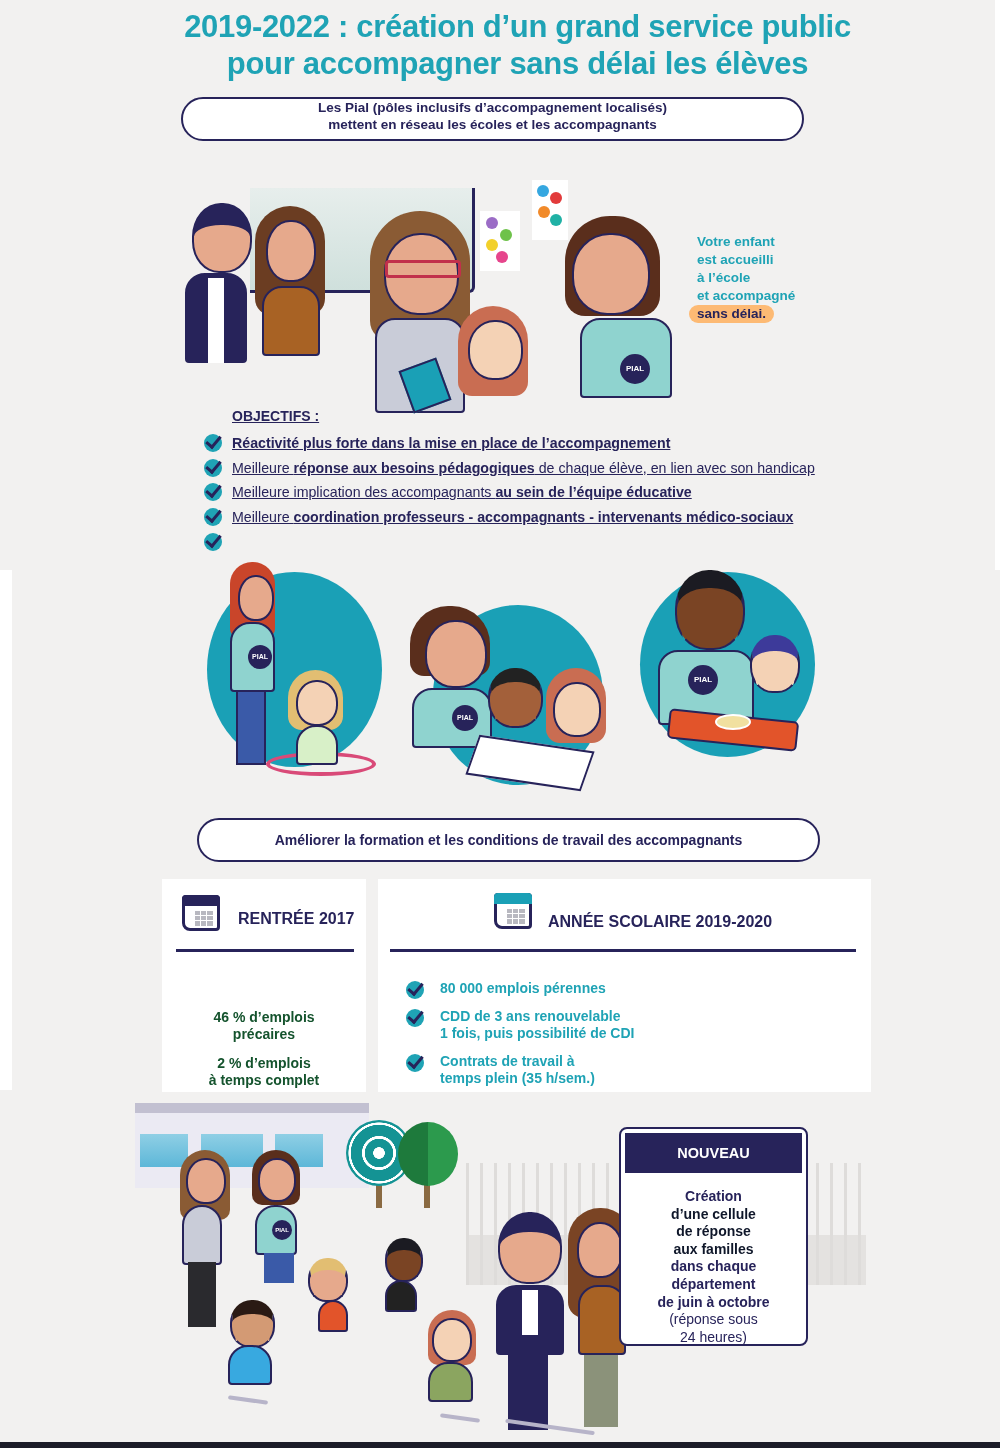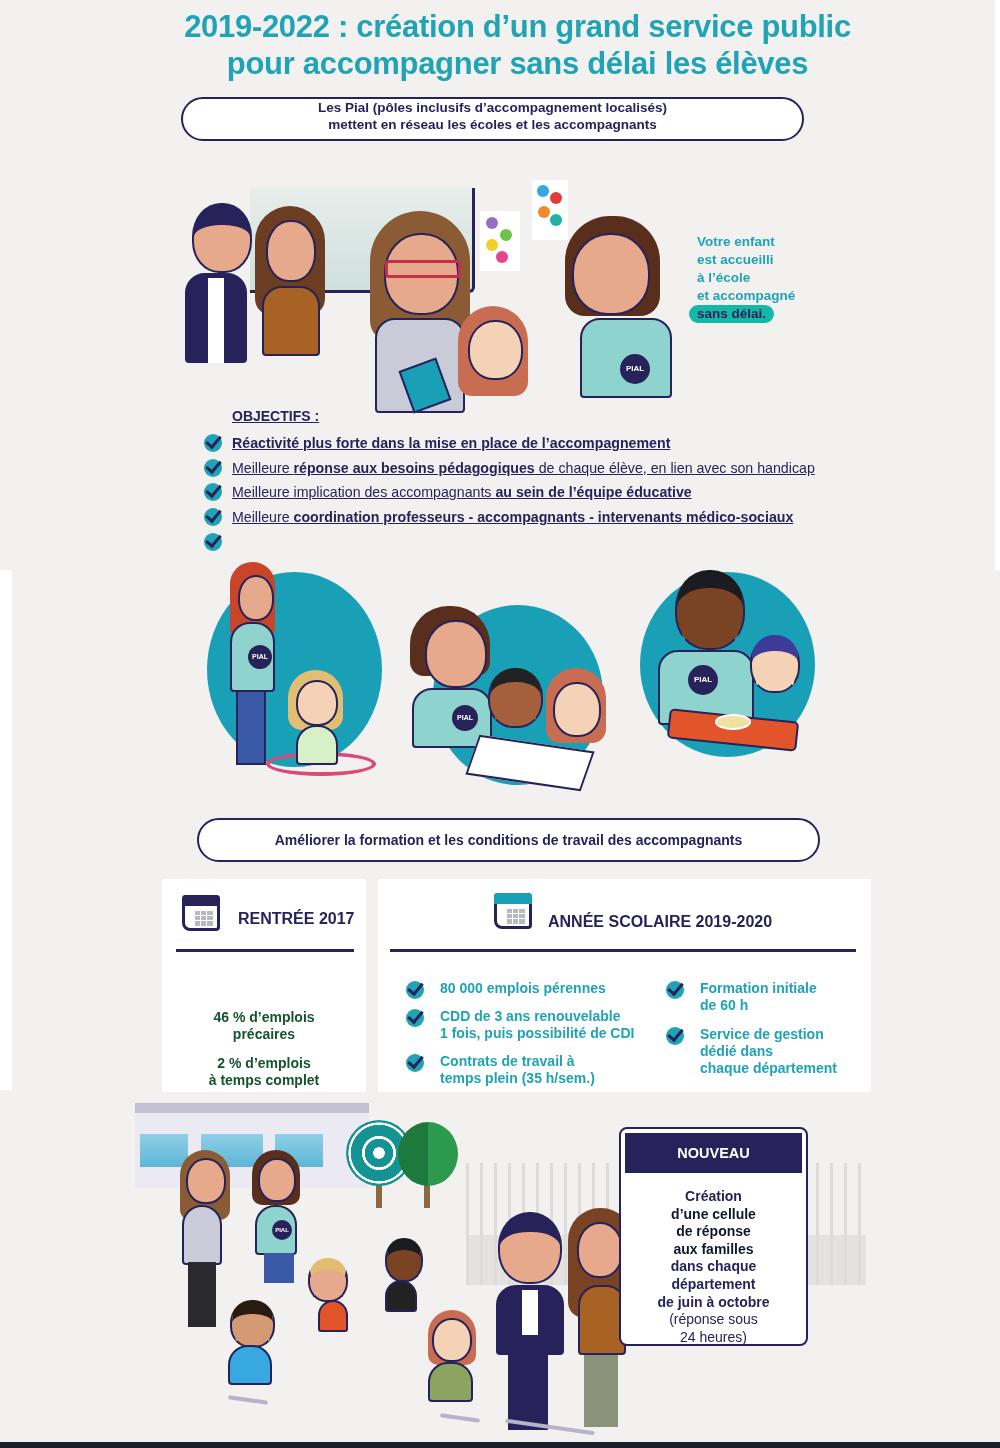"sans délai." .callout .hl { background: #14b8a6 -> #fdba74 }
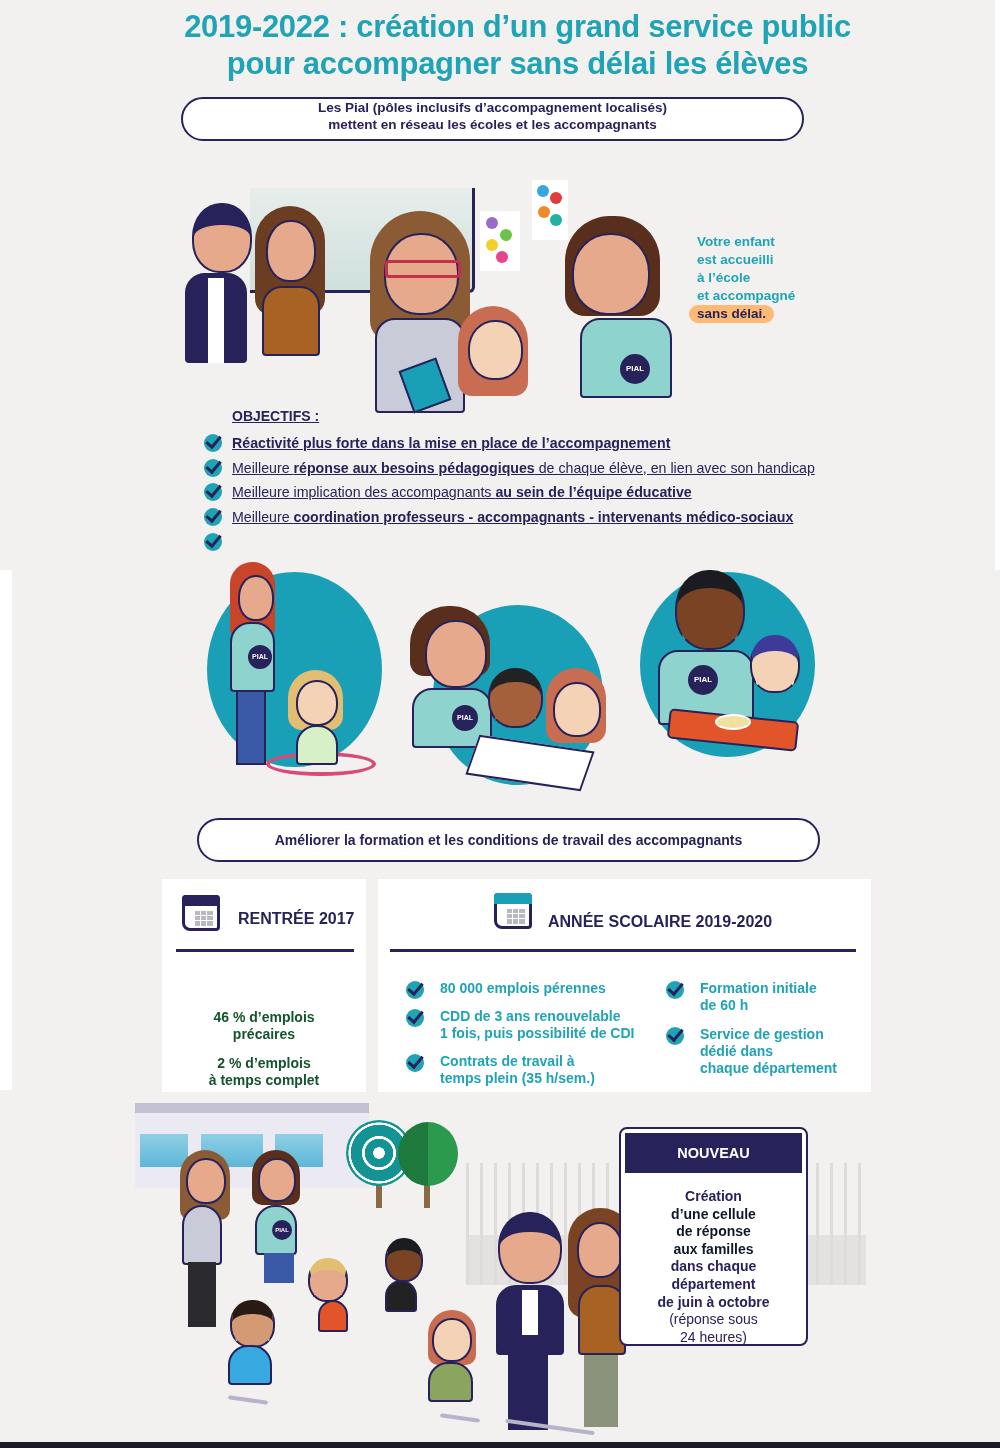"Formation initiale" ul.rlist { html: <ul> <li><span></span><span>Formation initiale</span><br><span>de 60 h</span></li> <li><span></span><span>Service de gestion</span><br><span>dédié dans</span><br><span>chaque département</span></li> </ul> -> none }
